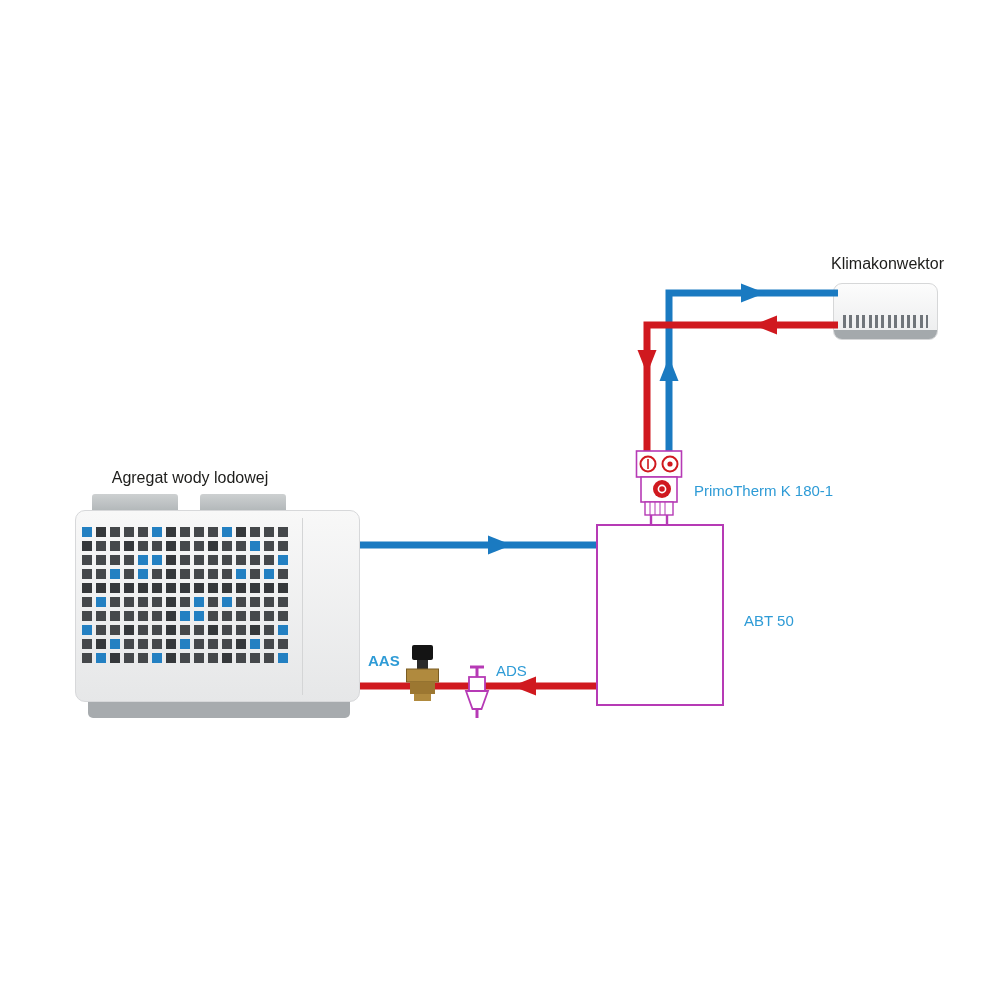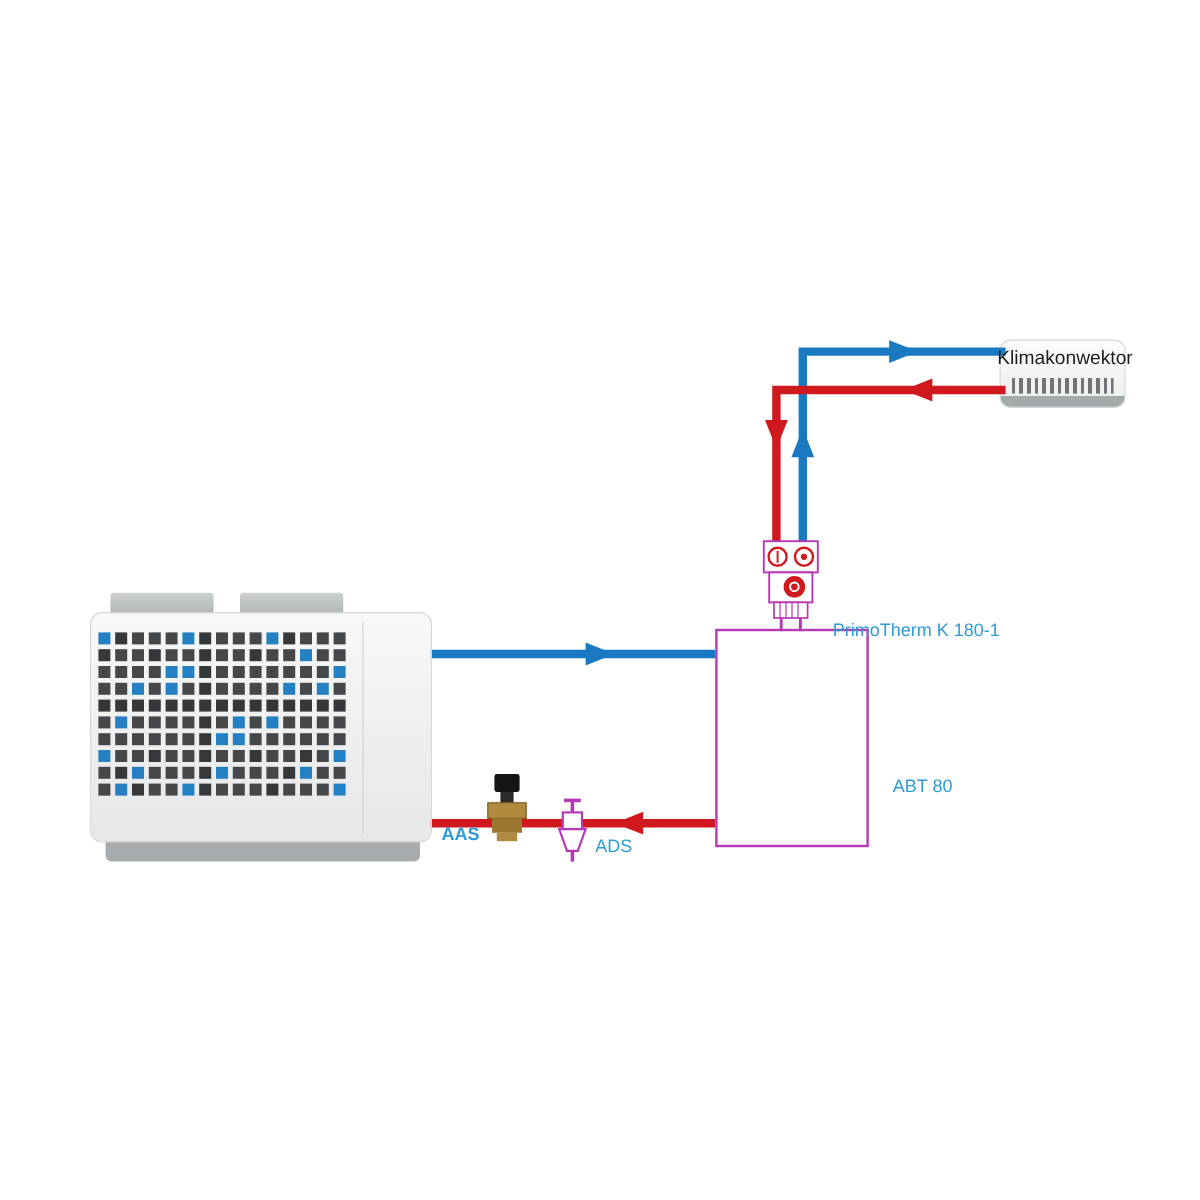"Klimakonwektor" .label { margin-top: 35px -> none }
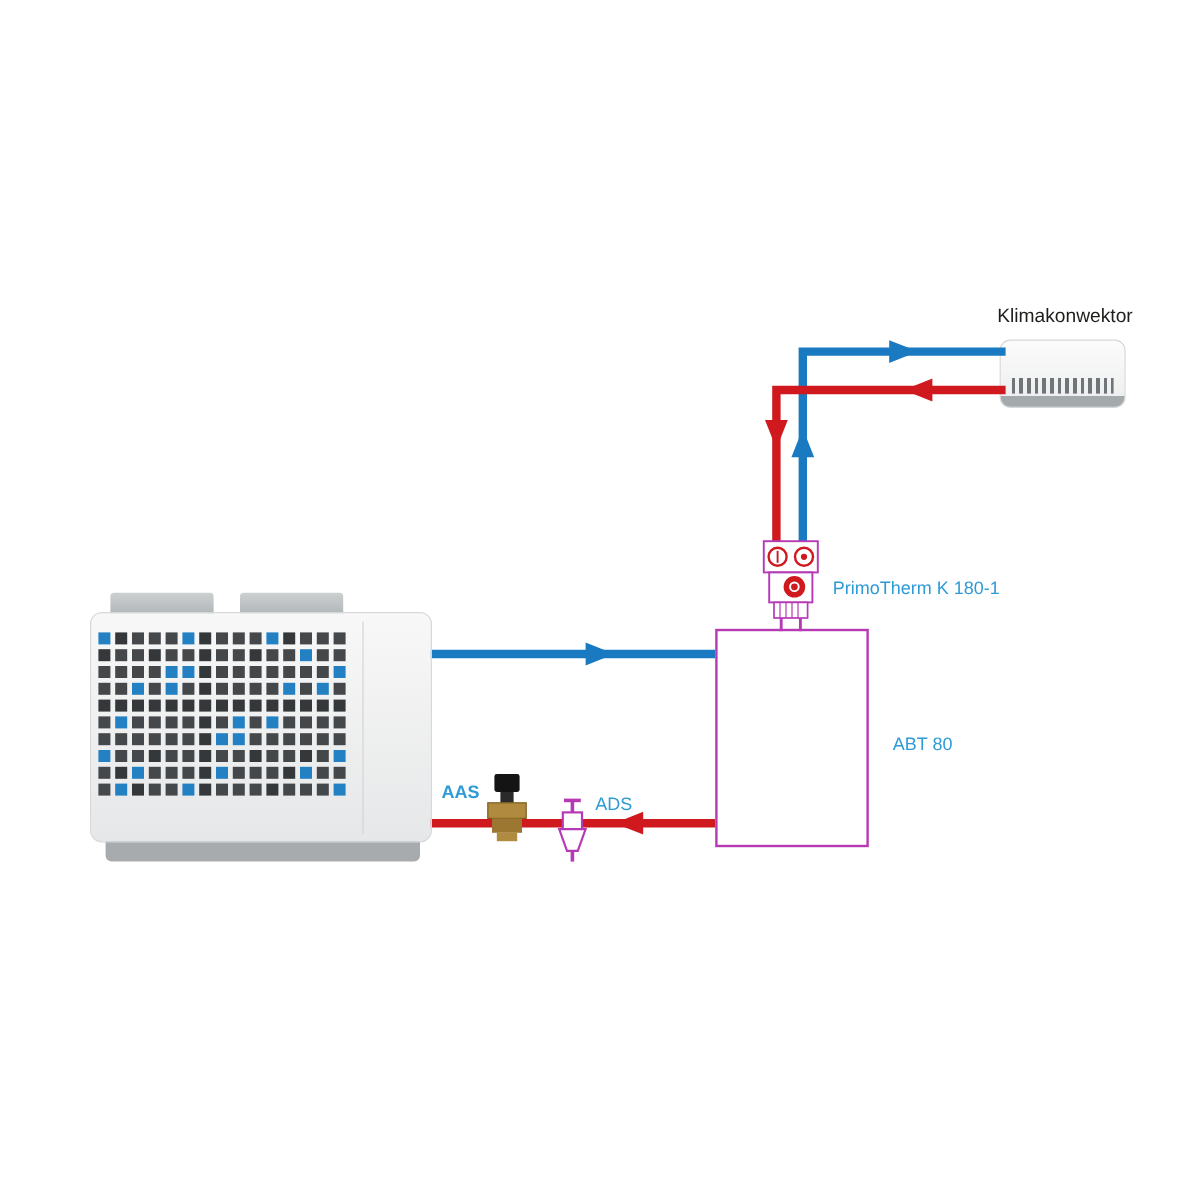"Agregat wody lodowej" div.label { html: none -> <div>Agregat wody lodowej</div> }
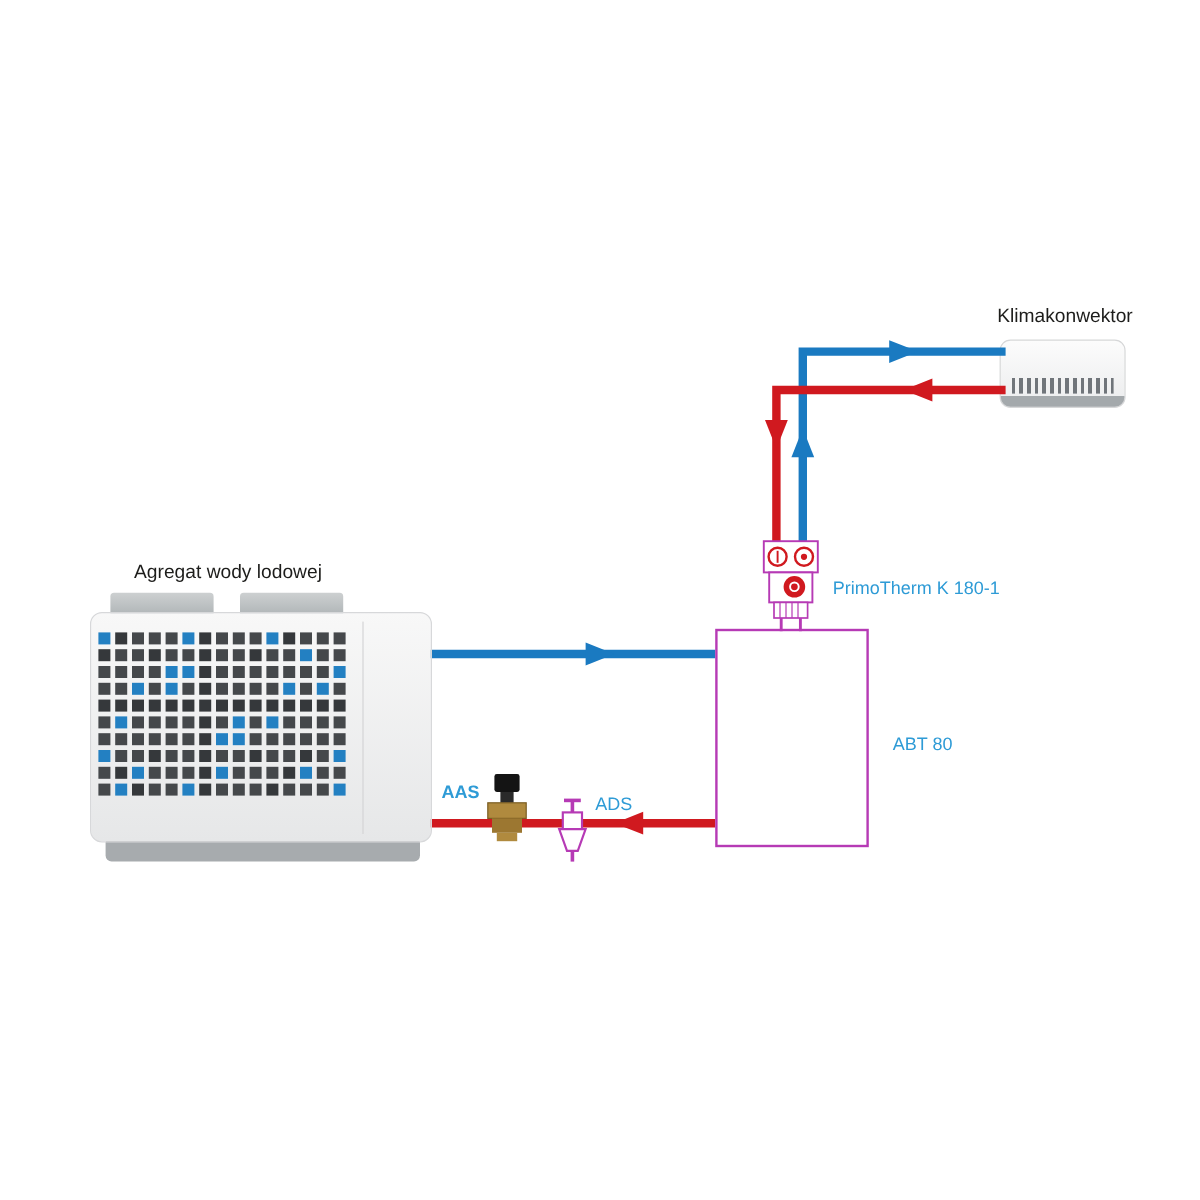"ABT 80" div.label { text: 80 -> 50 }
